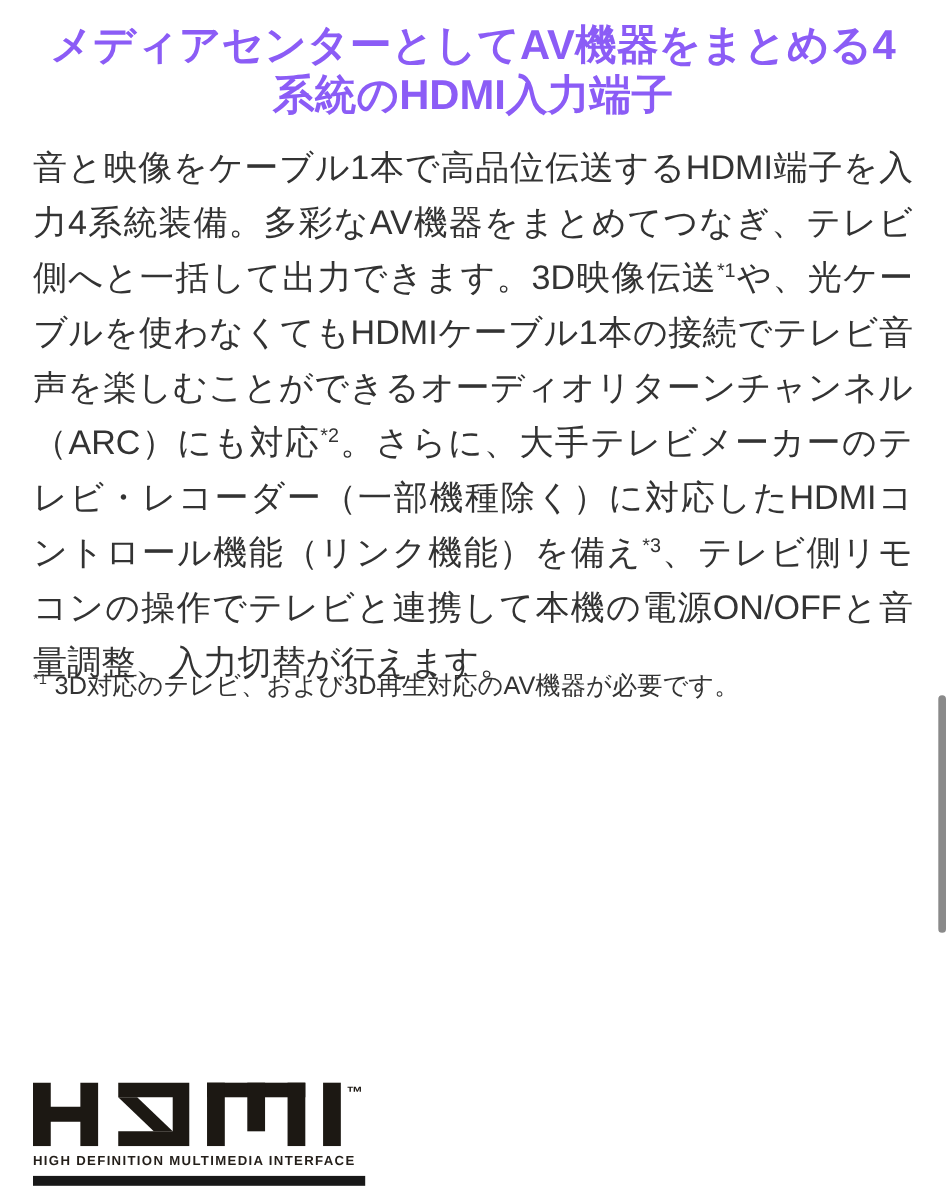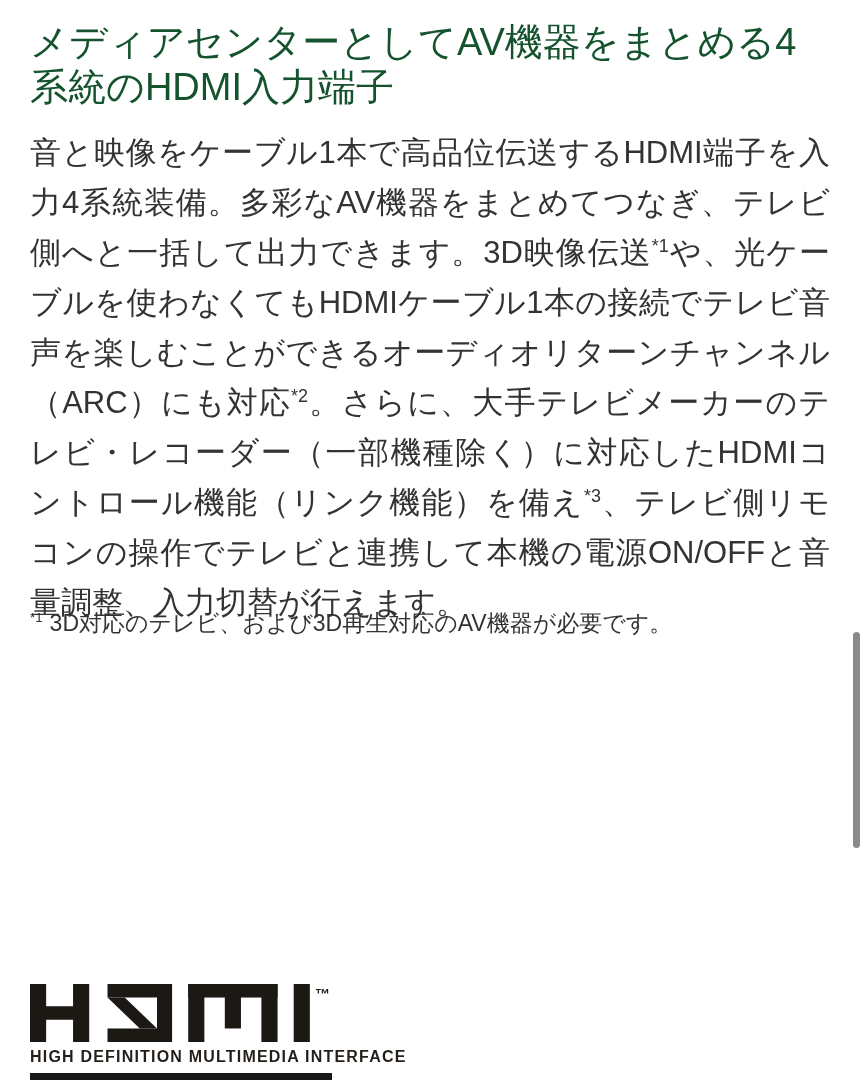"メディアセンターとしてAV機器をまとめる4系統のHDMI入力端子" .page-heading { color: #14532d -> #8b5cf6; font-weight: 400 -> 700; text-align: none -> center }
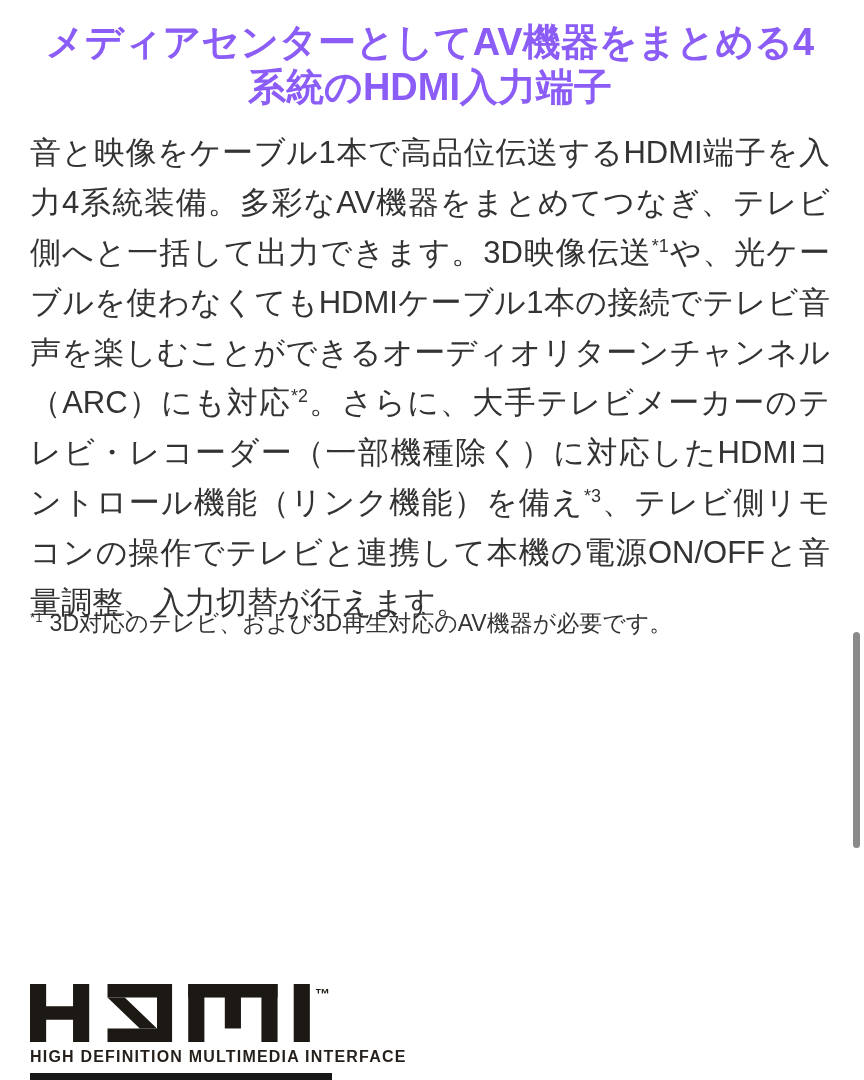"HIGH DEFINITION MULTIMEDIA INTERFACE" .tagline { font-size: 16px -> 12px }
